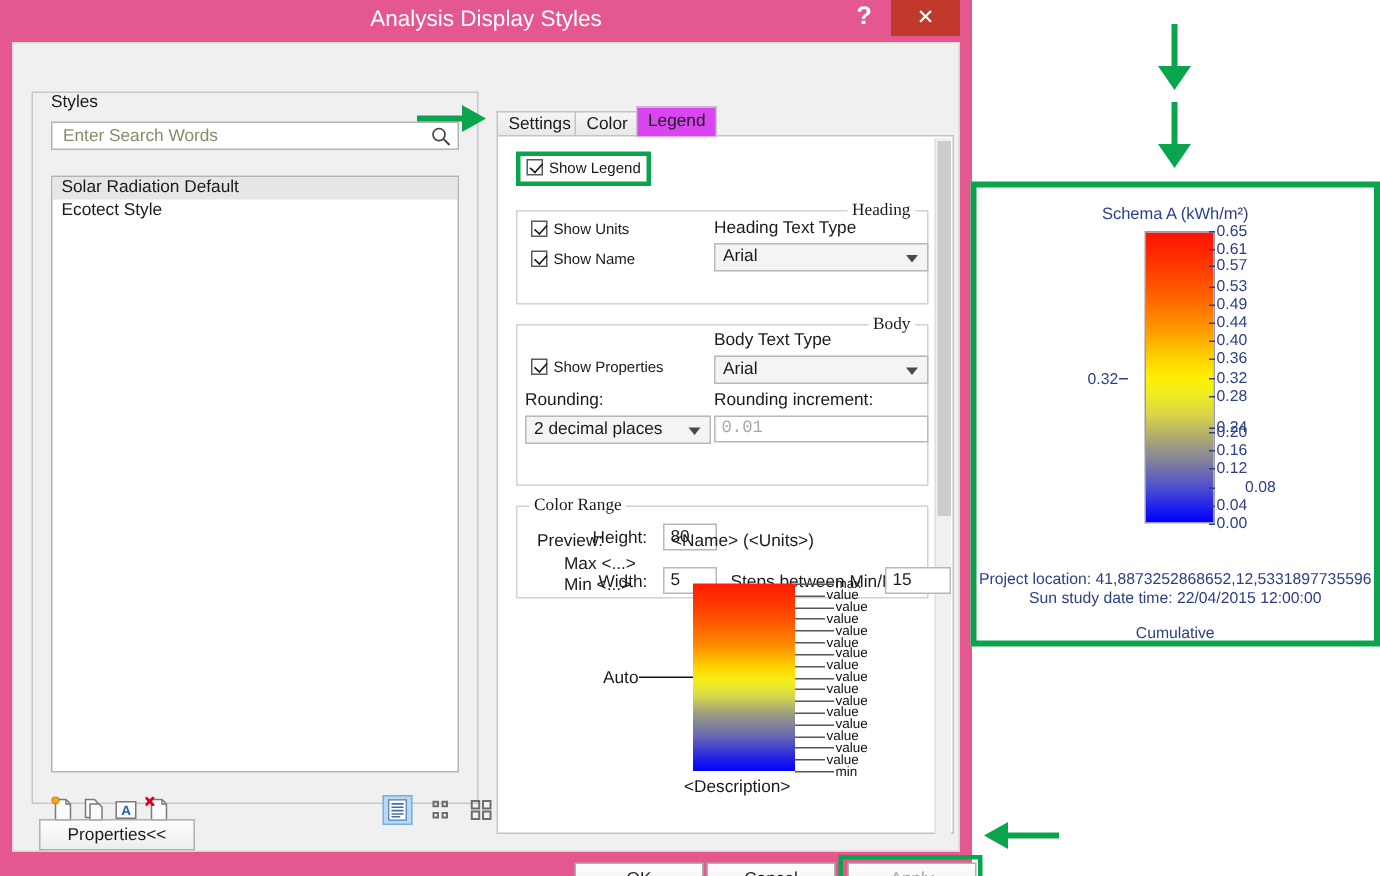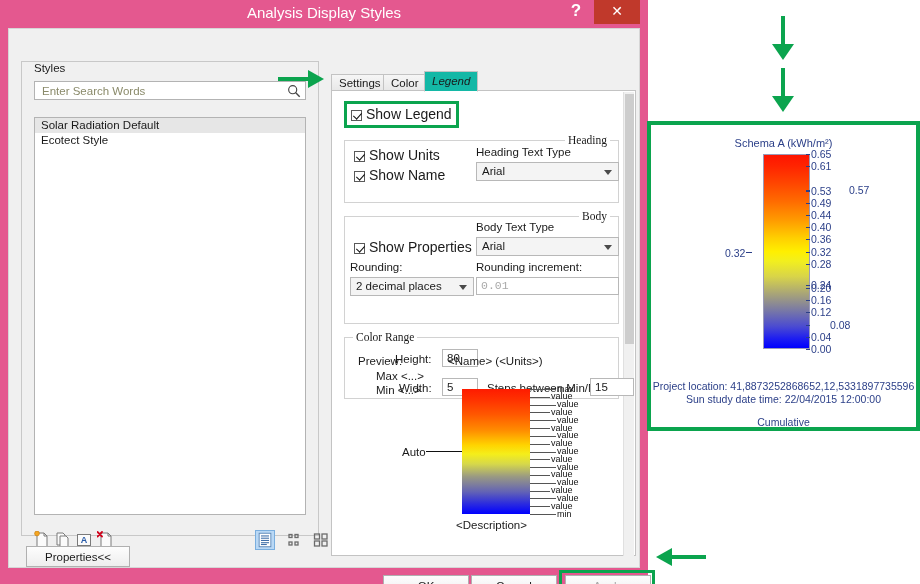"Legend" .tab.active { background: #14b8a6 -> #d946ef; font-style: italic -> none }
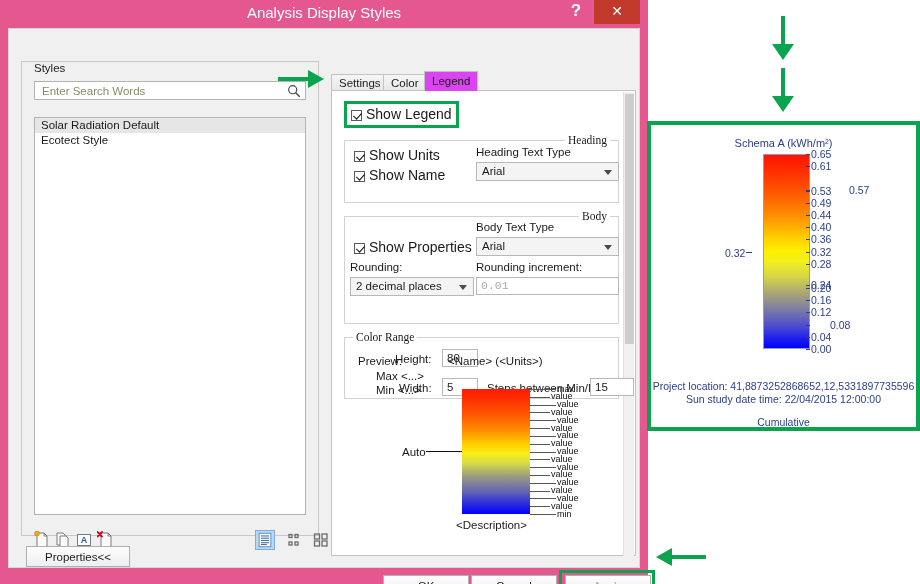"Show Legend" .chk-row { font-size: 14px -> 10px }
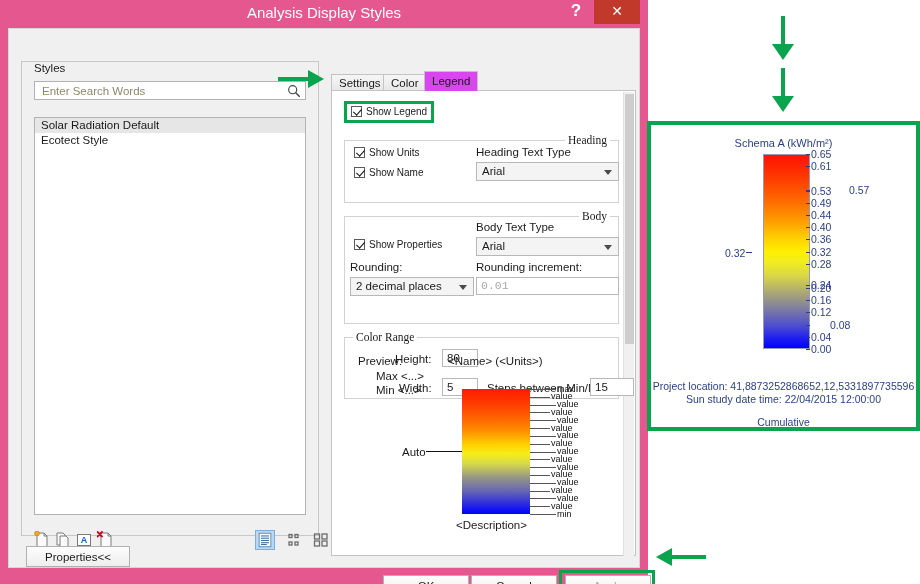"0.57" div.lg-tick { padding-left: 38px -> none; top: 60px -> 47px }
